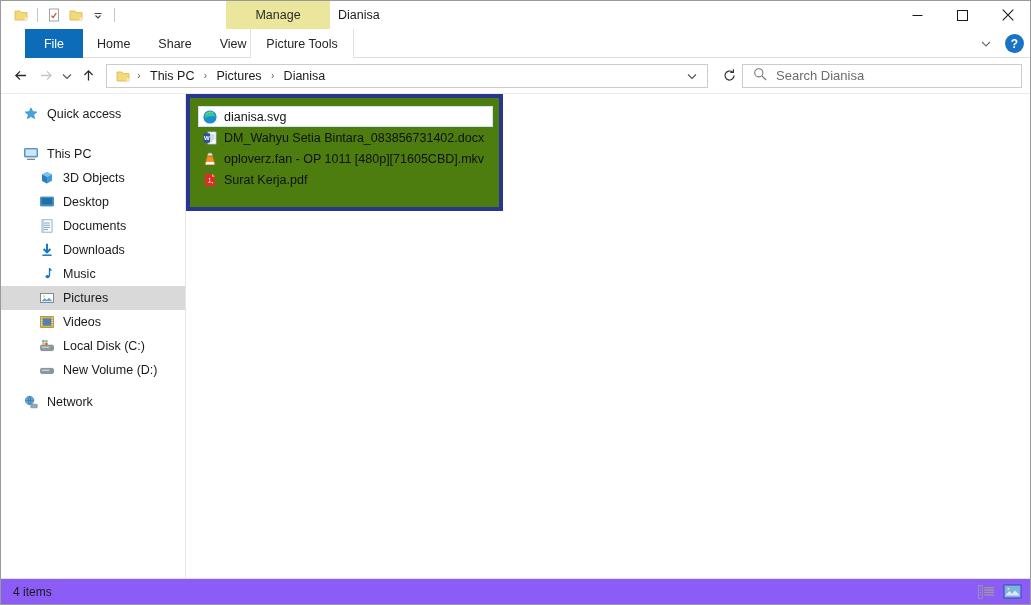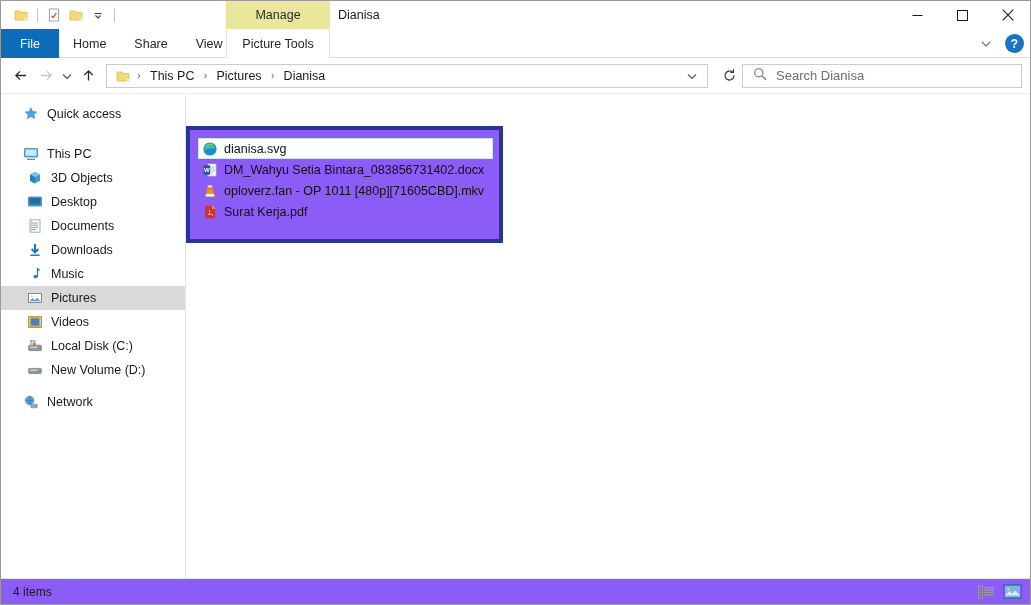"File" .ribbonbar { margin-left: none -> 24px }
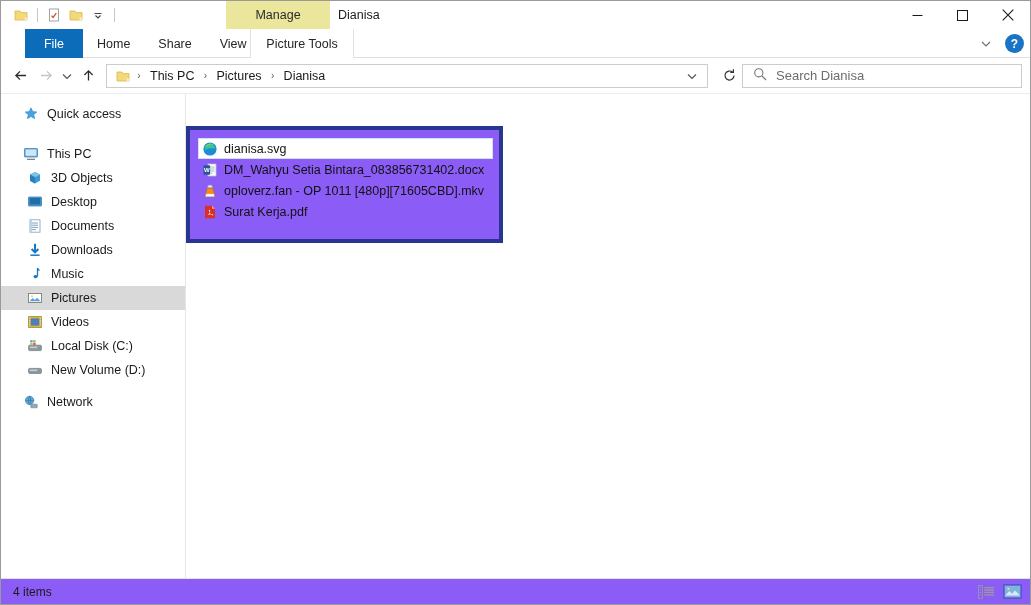"dianisa.svg" .highlight-box { background: #8b5cf6 -> #4d7c0f; margin-top: 32px -> none }
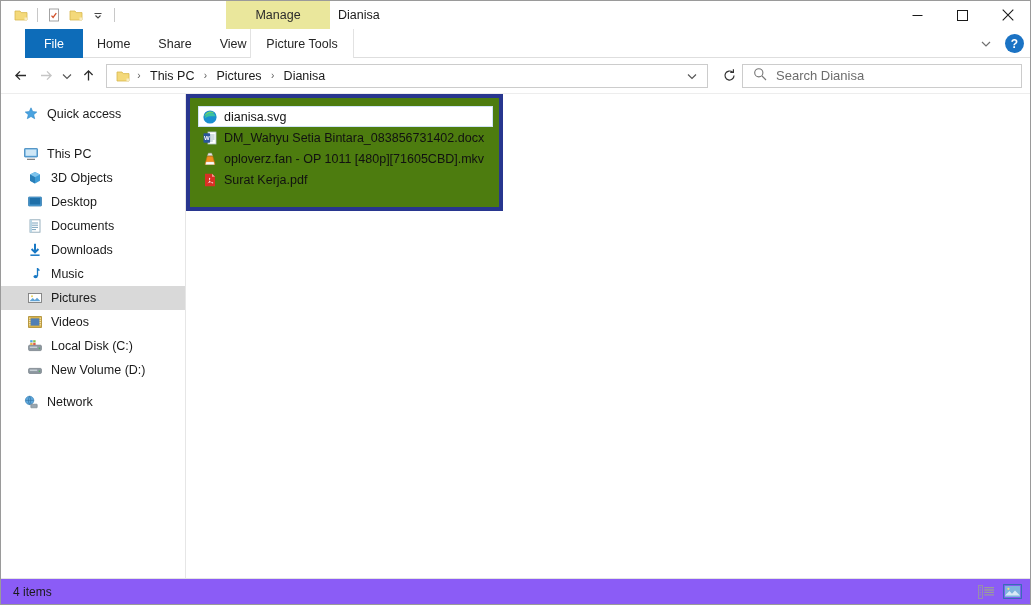"3D Objects" .nav-item.indent { padding-left: 26px -> 38px }
